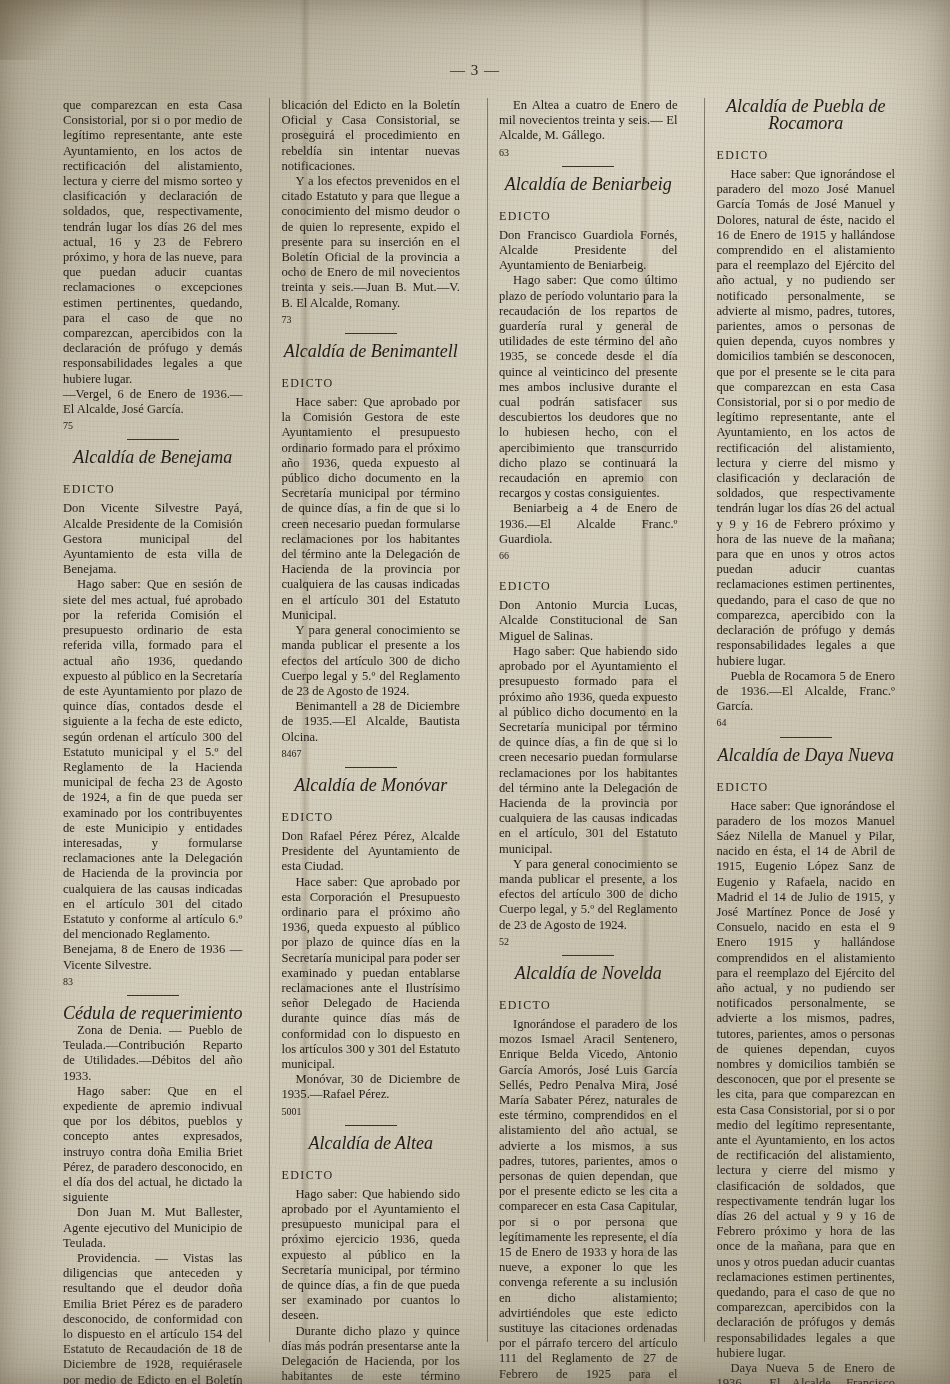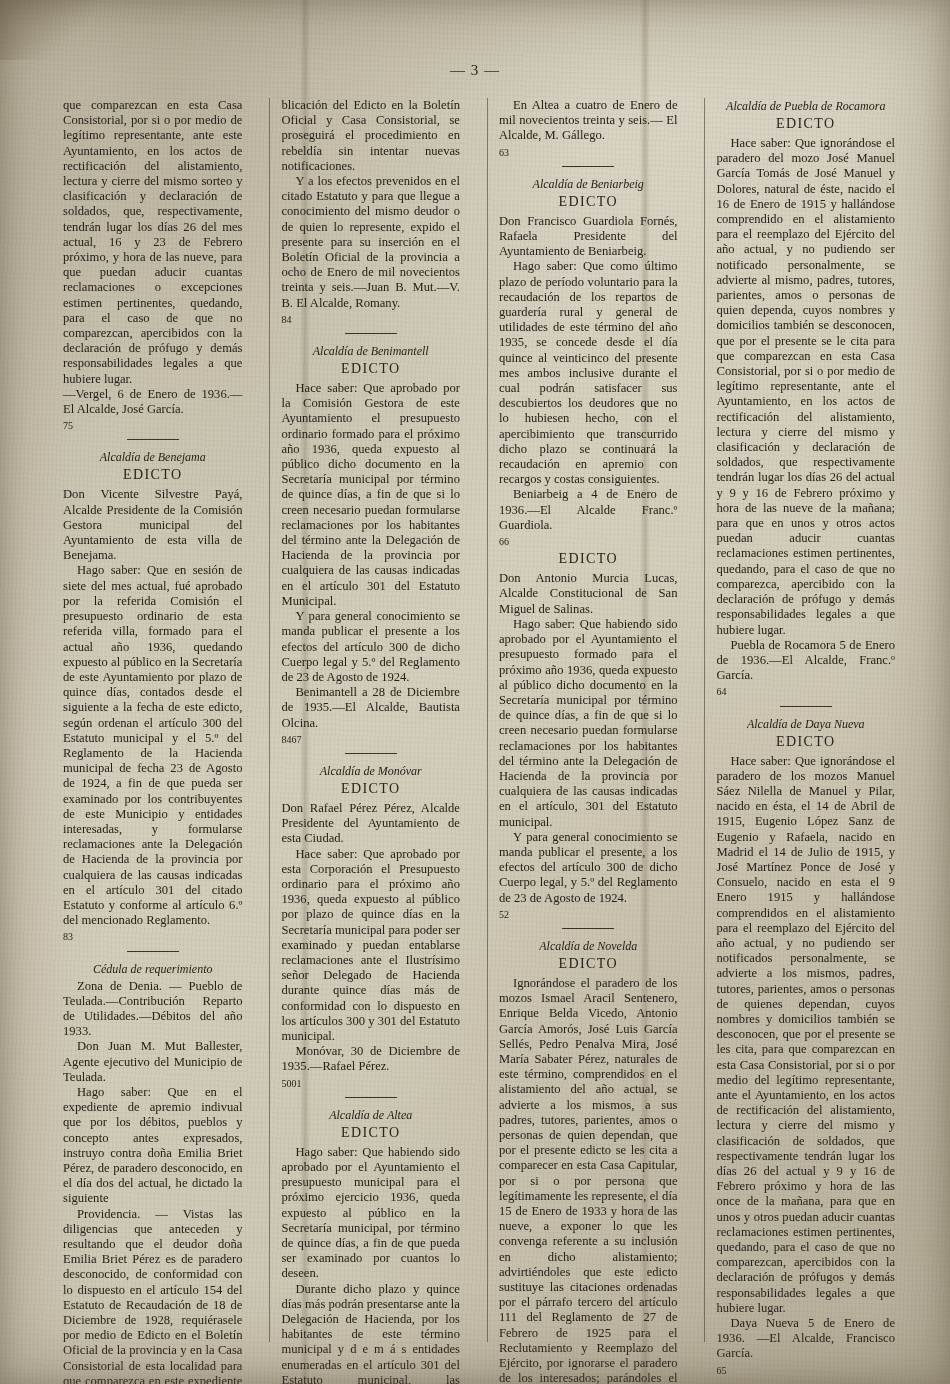"Alcaldía de Puebla de Rocamora" .head { font-size: 12px -> 18px }
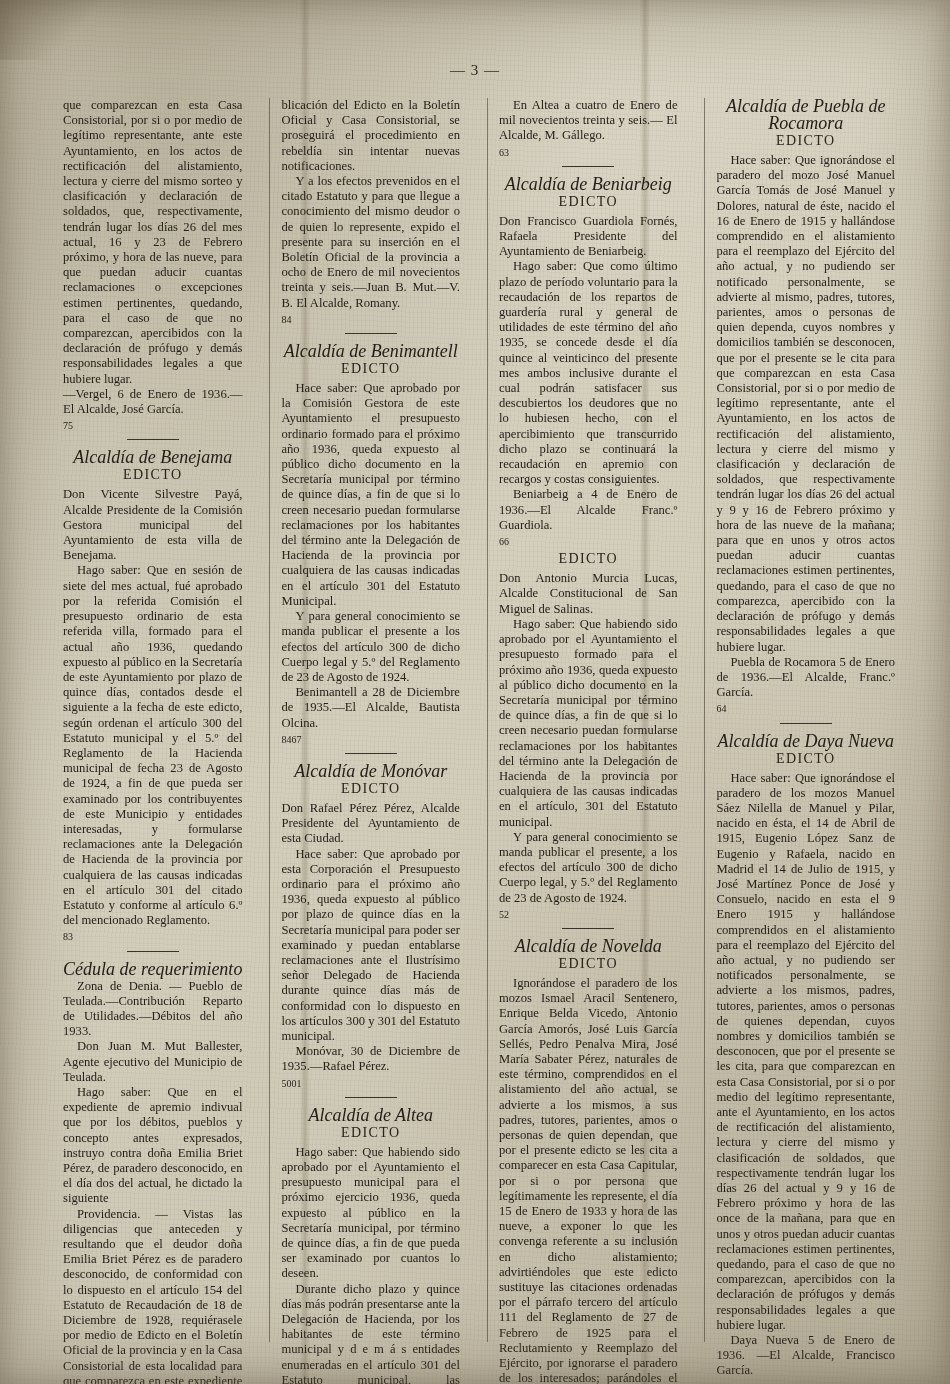"EDICTO" .edicto { font-size: 14px -> 12px; margin: 1px 0 4px 0 -> 16px 0 4px 0; text-align: center -> none }
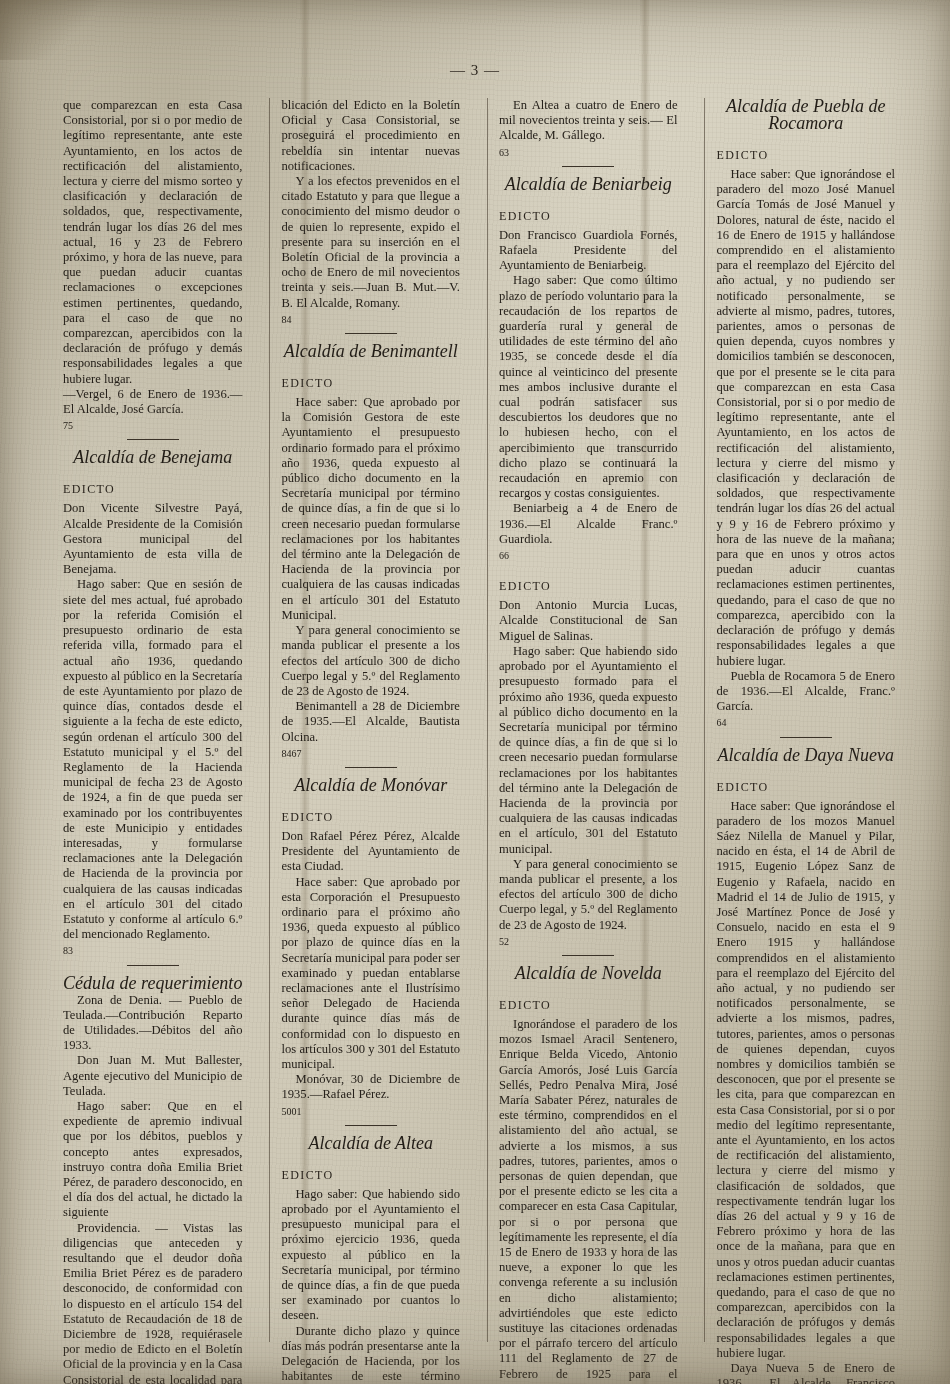"Don Francisco Guardiola Fornés, Rafaela" p { text: Rafaela -> Alcalde }
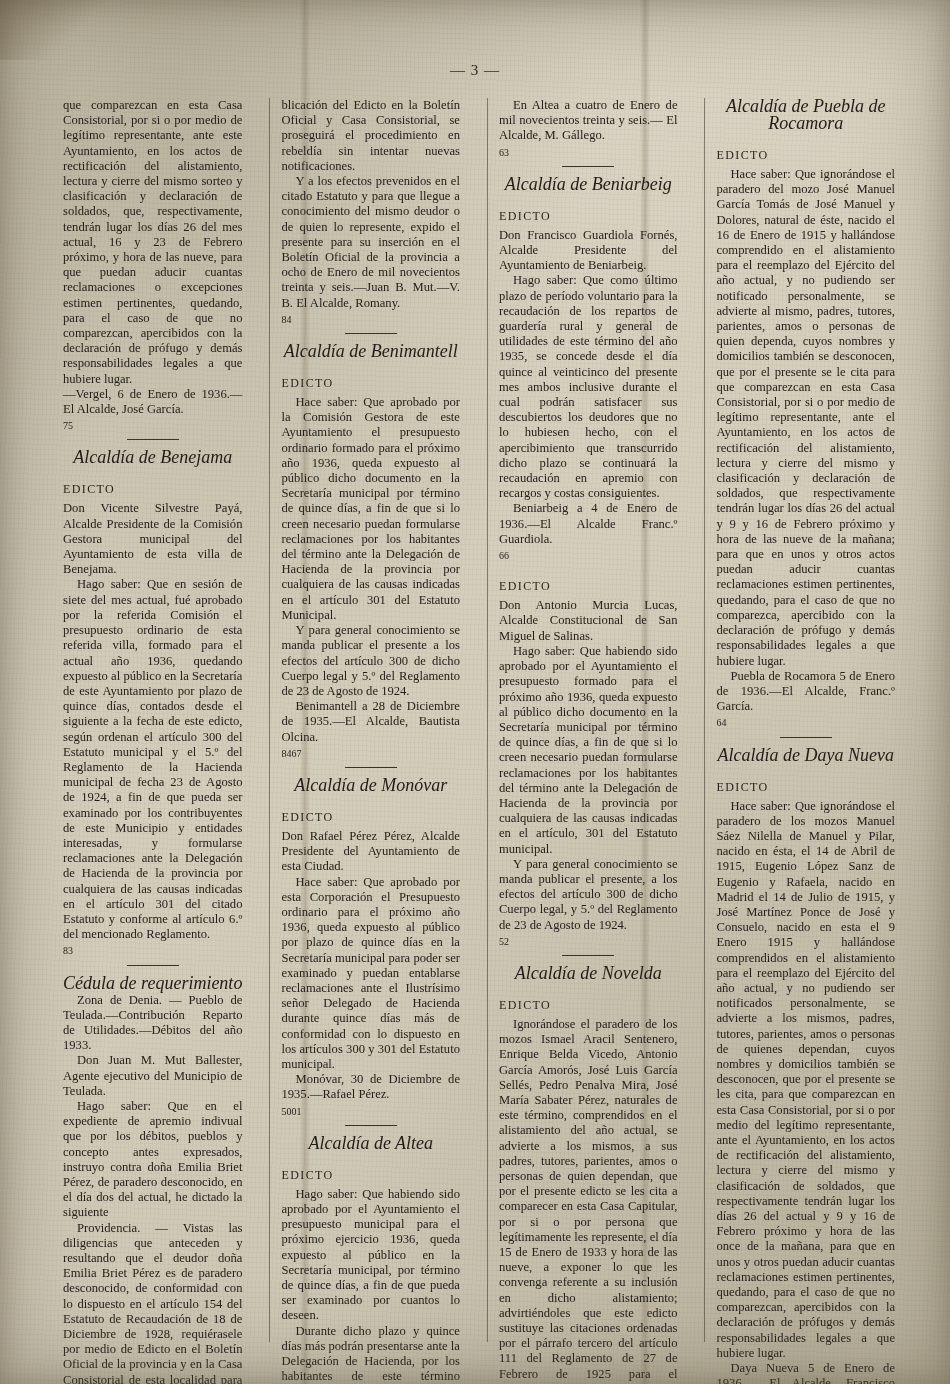"84" p.num { text: 84 -> 73 }
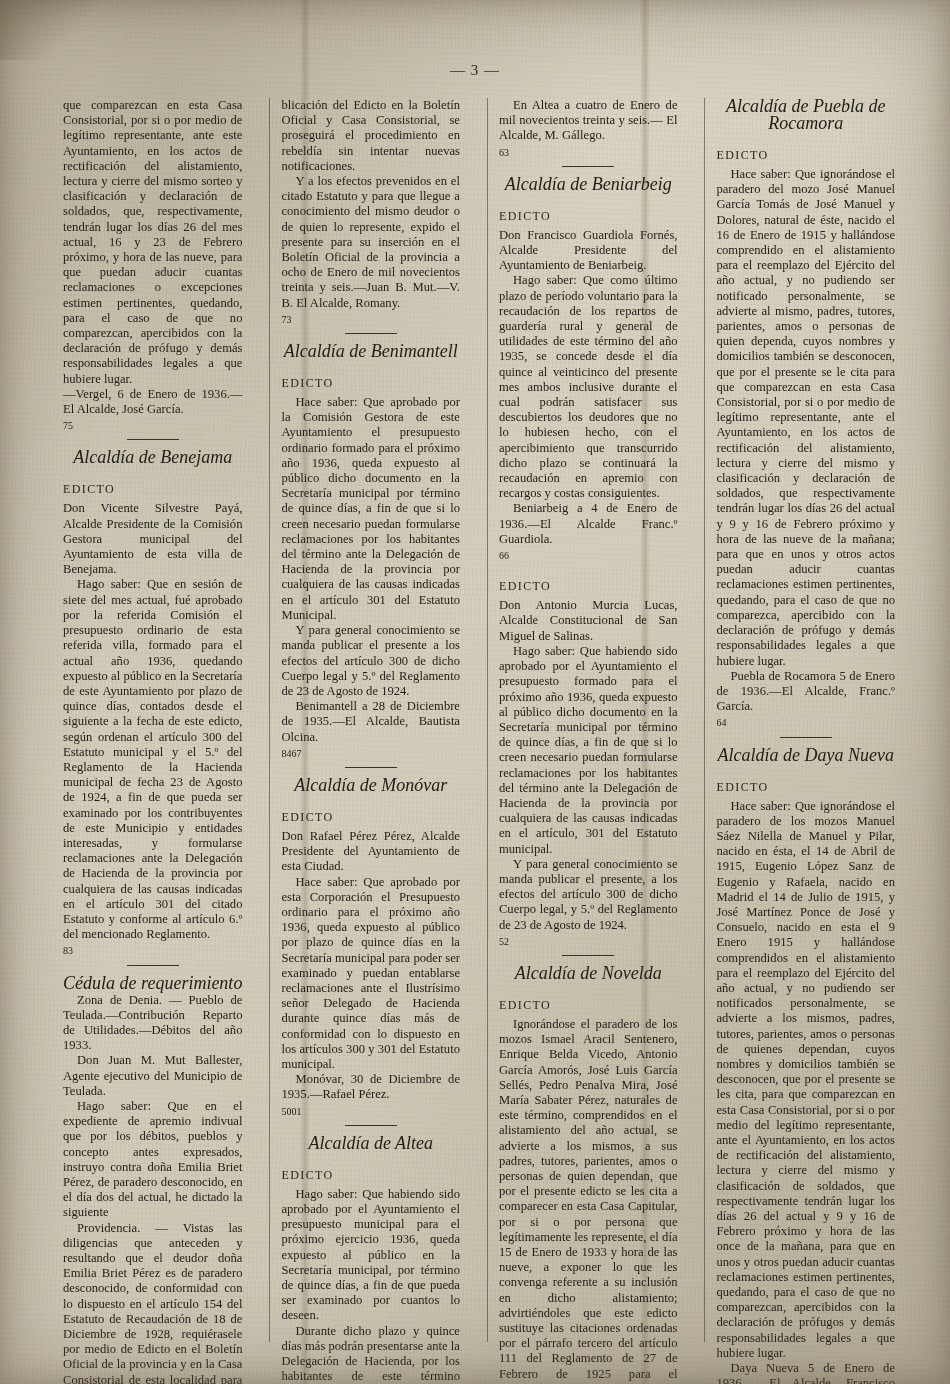"Benejama, 8 de Enero de" p { html: none -> <p>Benejama, 8 de Enero de 1936 —Vicente Silvestre.</p> }
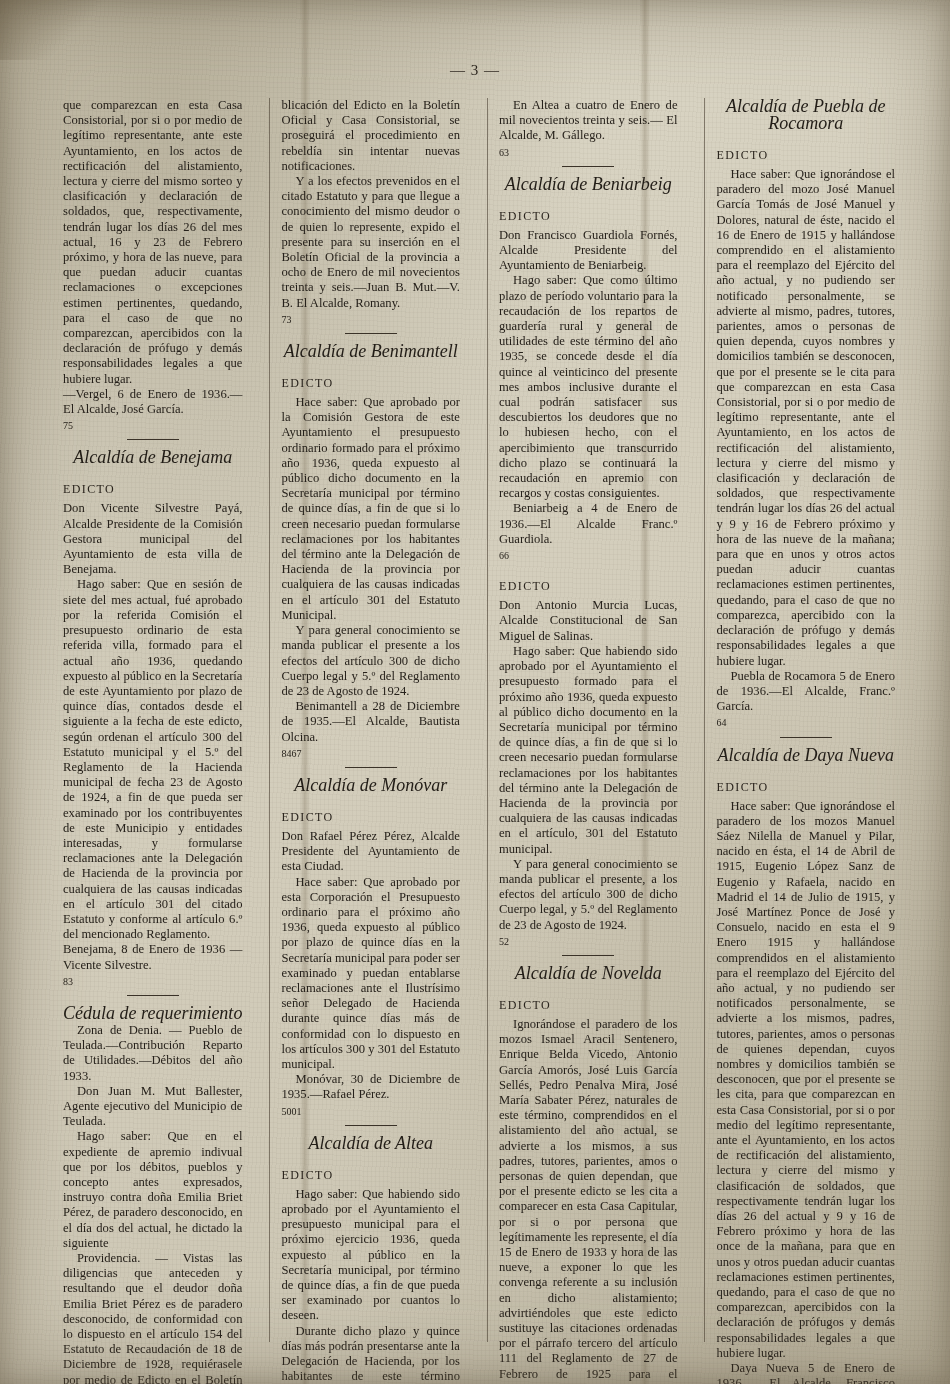"Don Juan M. Mut Ballester," p.ind { order: before "Hago saber: Que en el" -> after "Hago saber: Que en el" }
